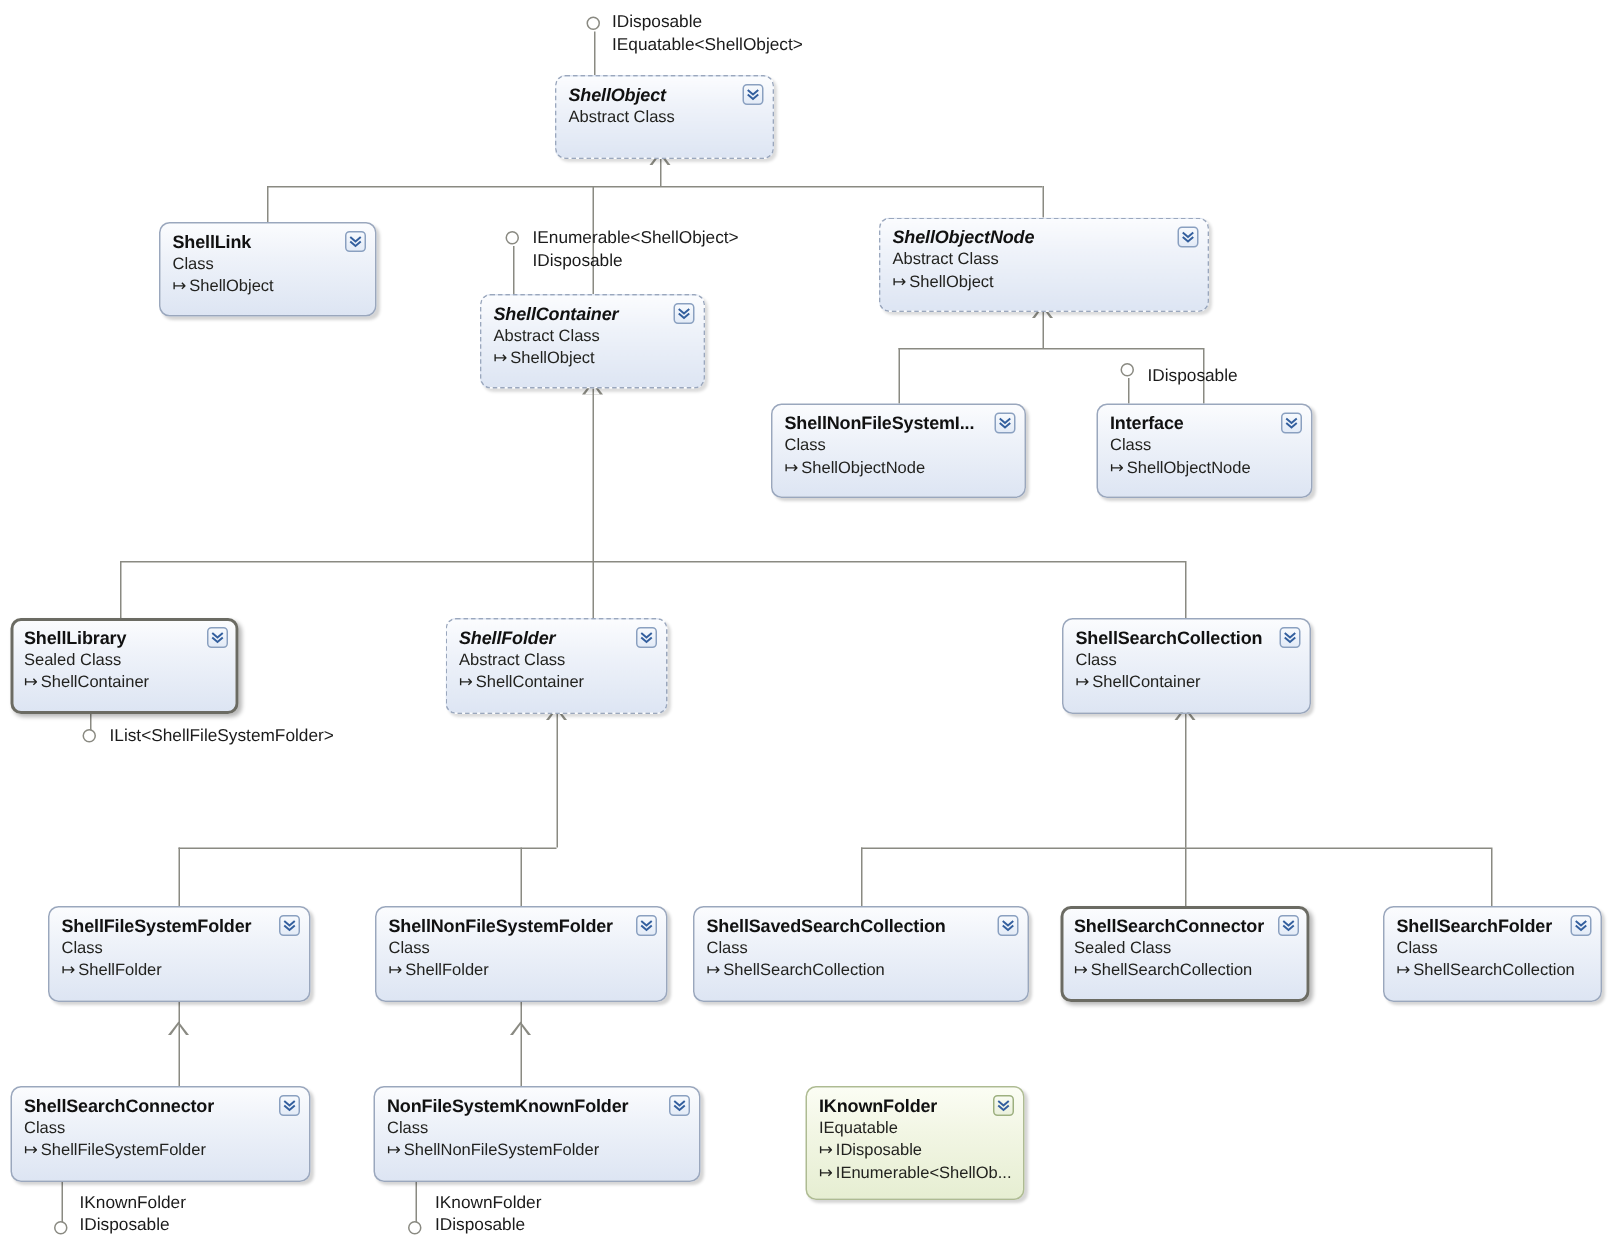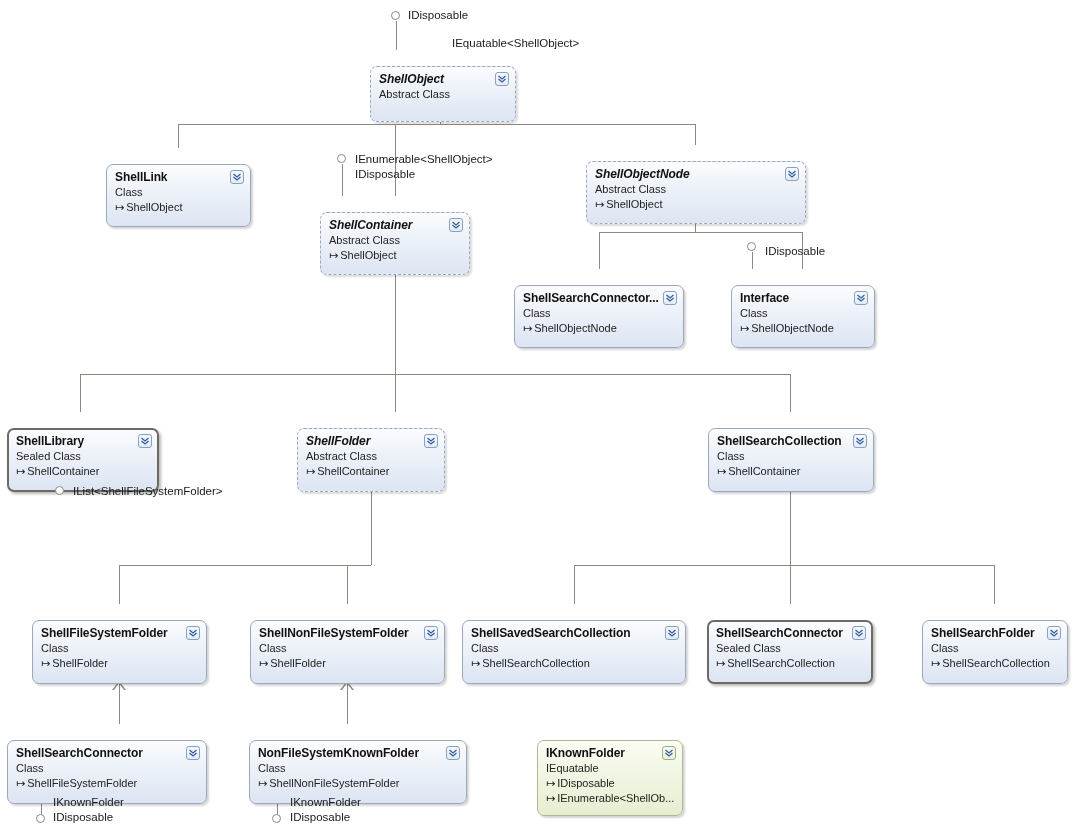"IEquatable<ShellObject>" div.ilabel { margin-left: 44px -> none; top: 36px -> 23px }
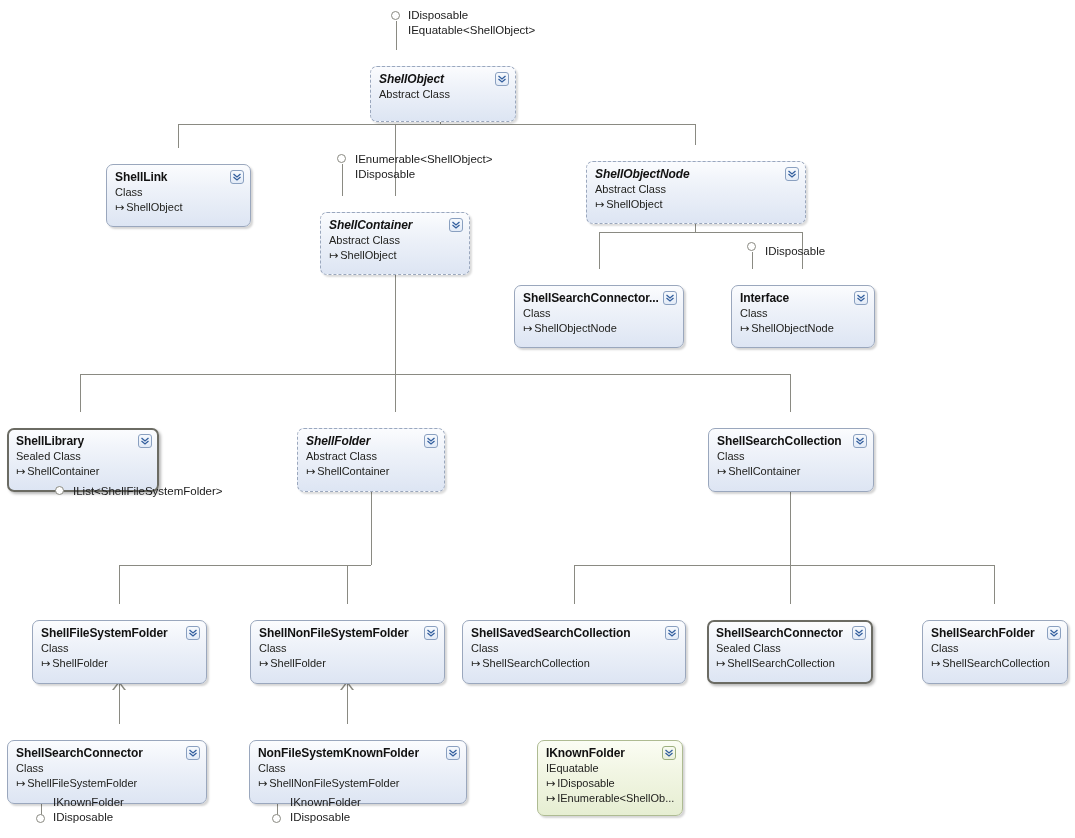"ShellObject" .box { margin-top: 16px -> none }
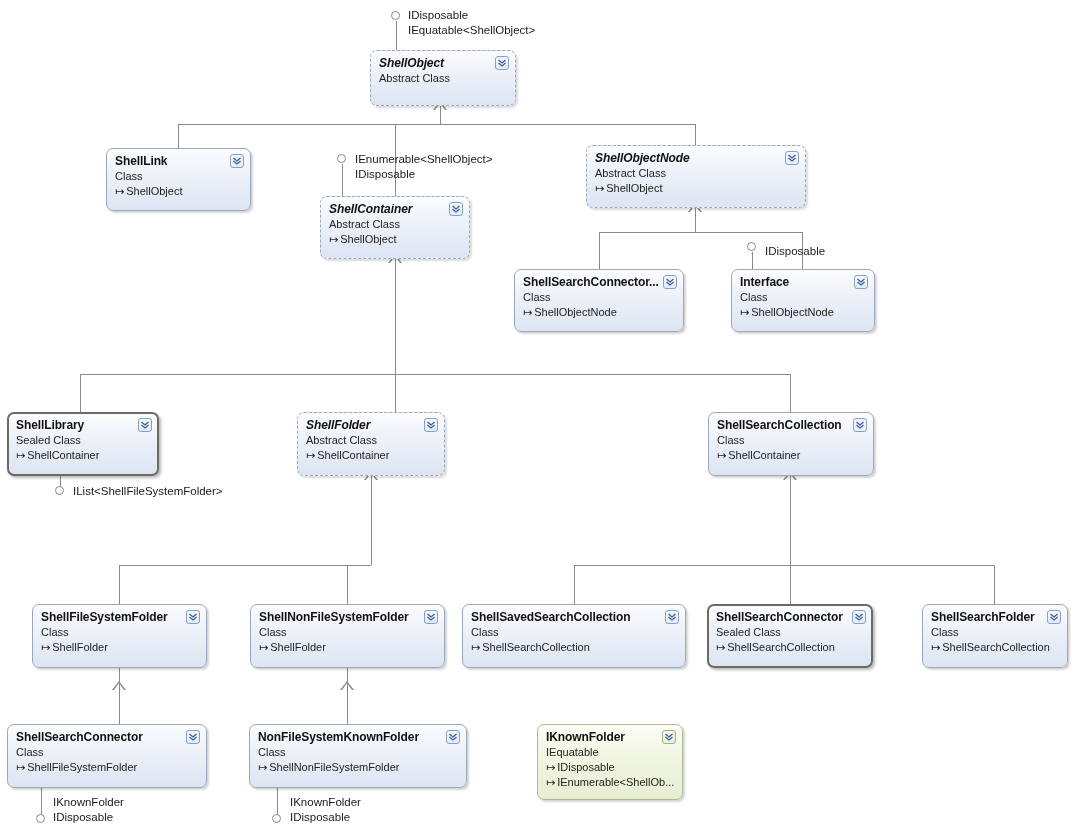"ShellSearchConnector..." div.b-title { text: ShellSearchConnector -> ShellNonFileSystemI }
